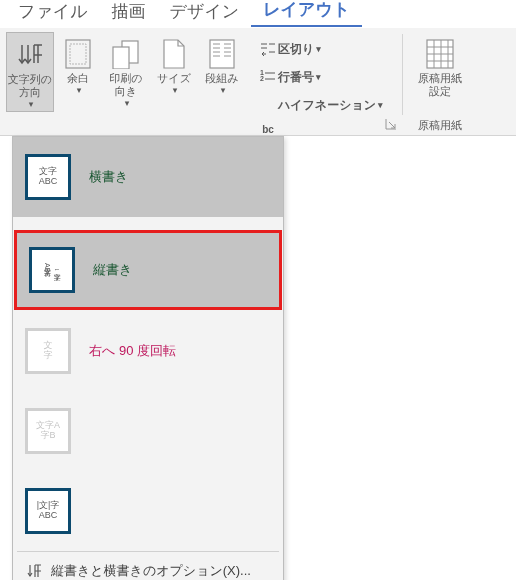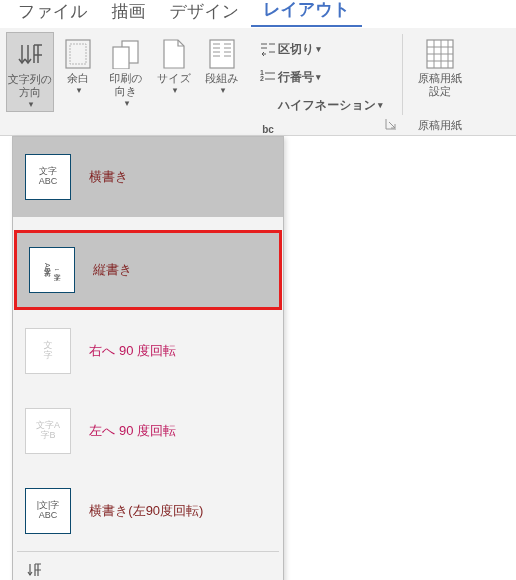"文字" .dd-item .dd-ico { border: 1px solid #0c4a6e -> 3px solid #0c4a6e }
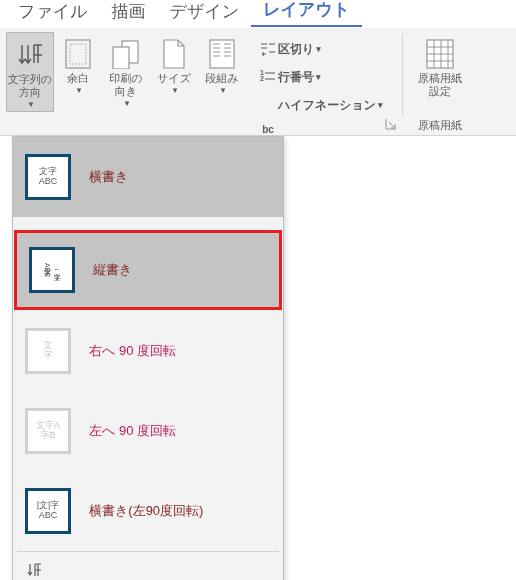"横書き" .dd-item .dd-lbl { color: #7f1d1d -> #14532d }
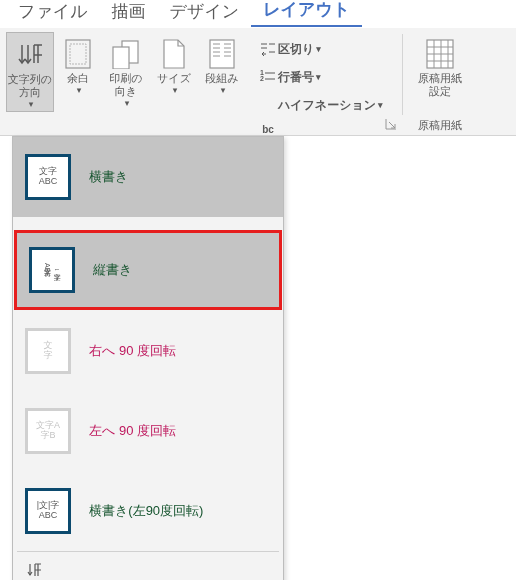"左へ 90 度回転" span.dd-lbl { html: <span>左へ 90 度回転</span> -> none }
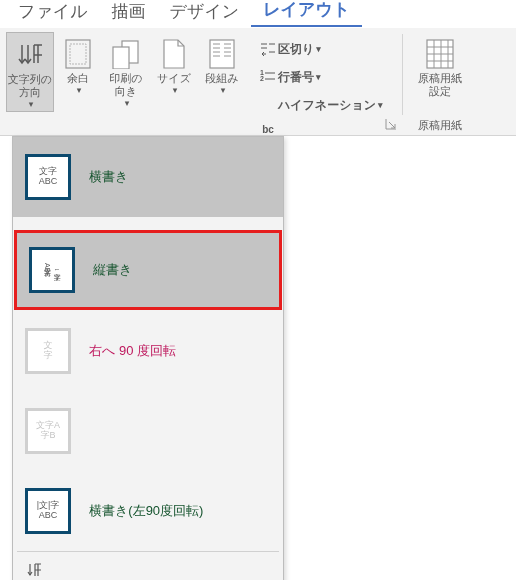"横書き(左90度回転)" span.dd-lbl { html: <span>横書き(左90度回転)</span> -> none }
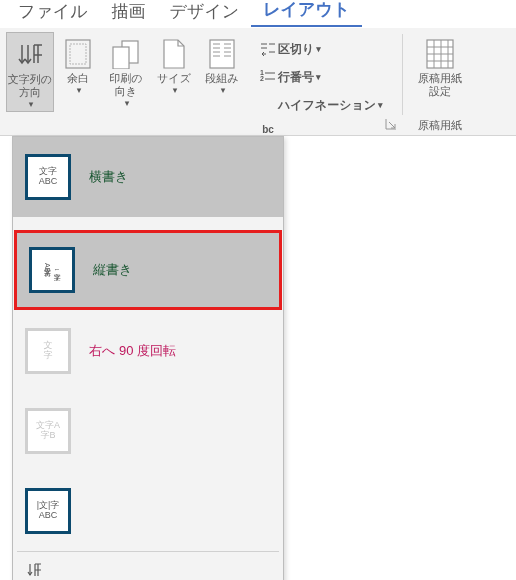"縦書きと横書きのオプション(X)..." span { html: none -> <span>縦書きと横書きのオプション(X)...</span> }
